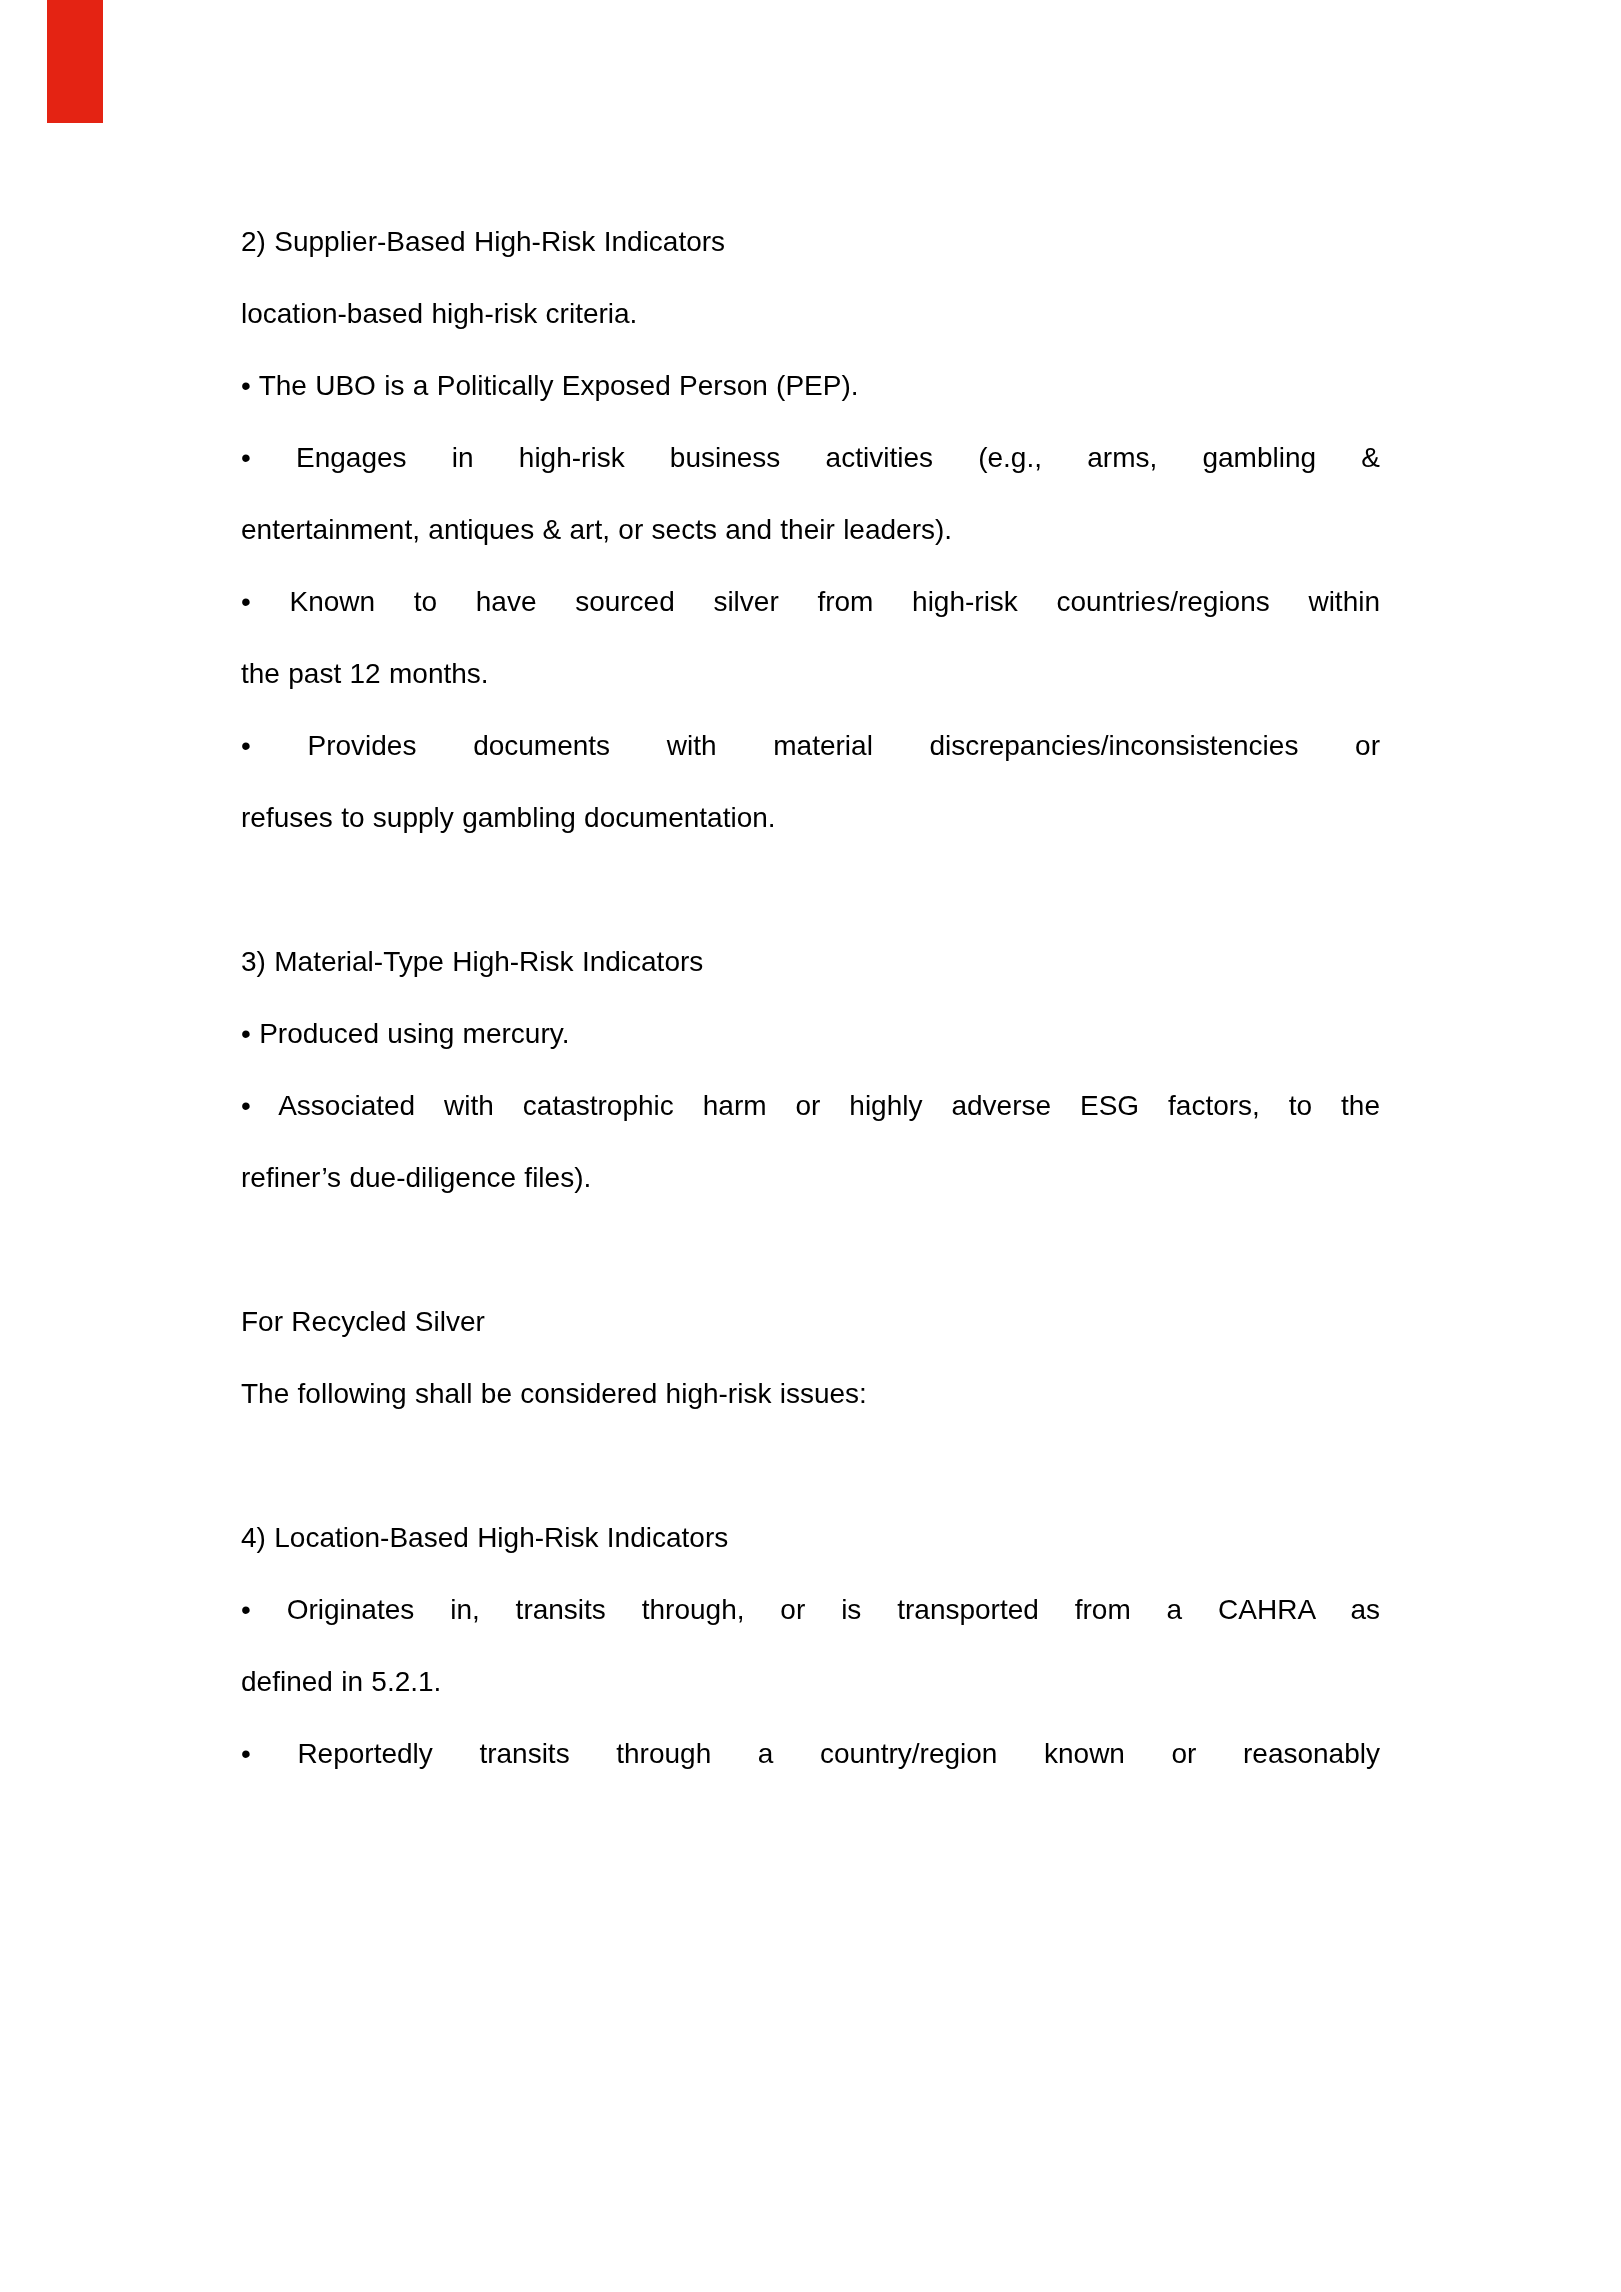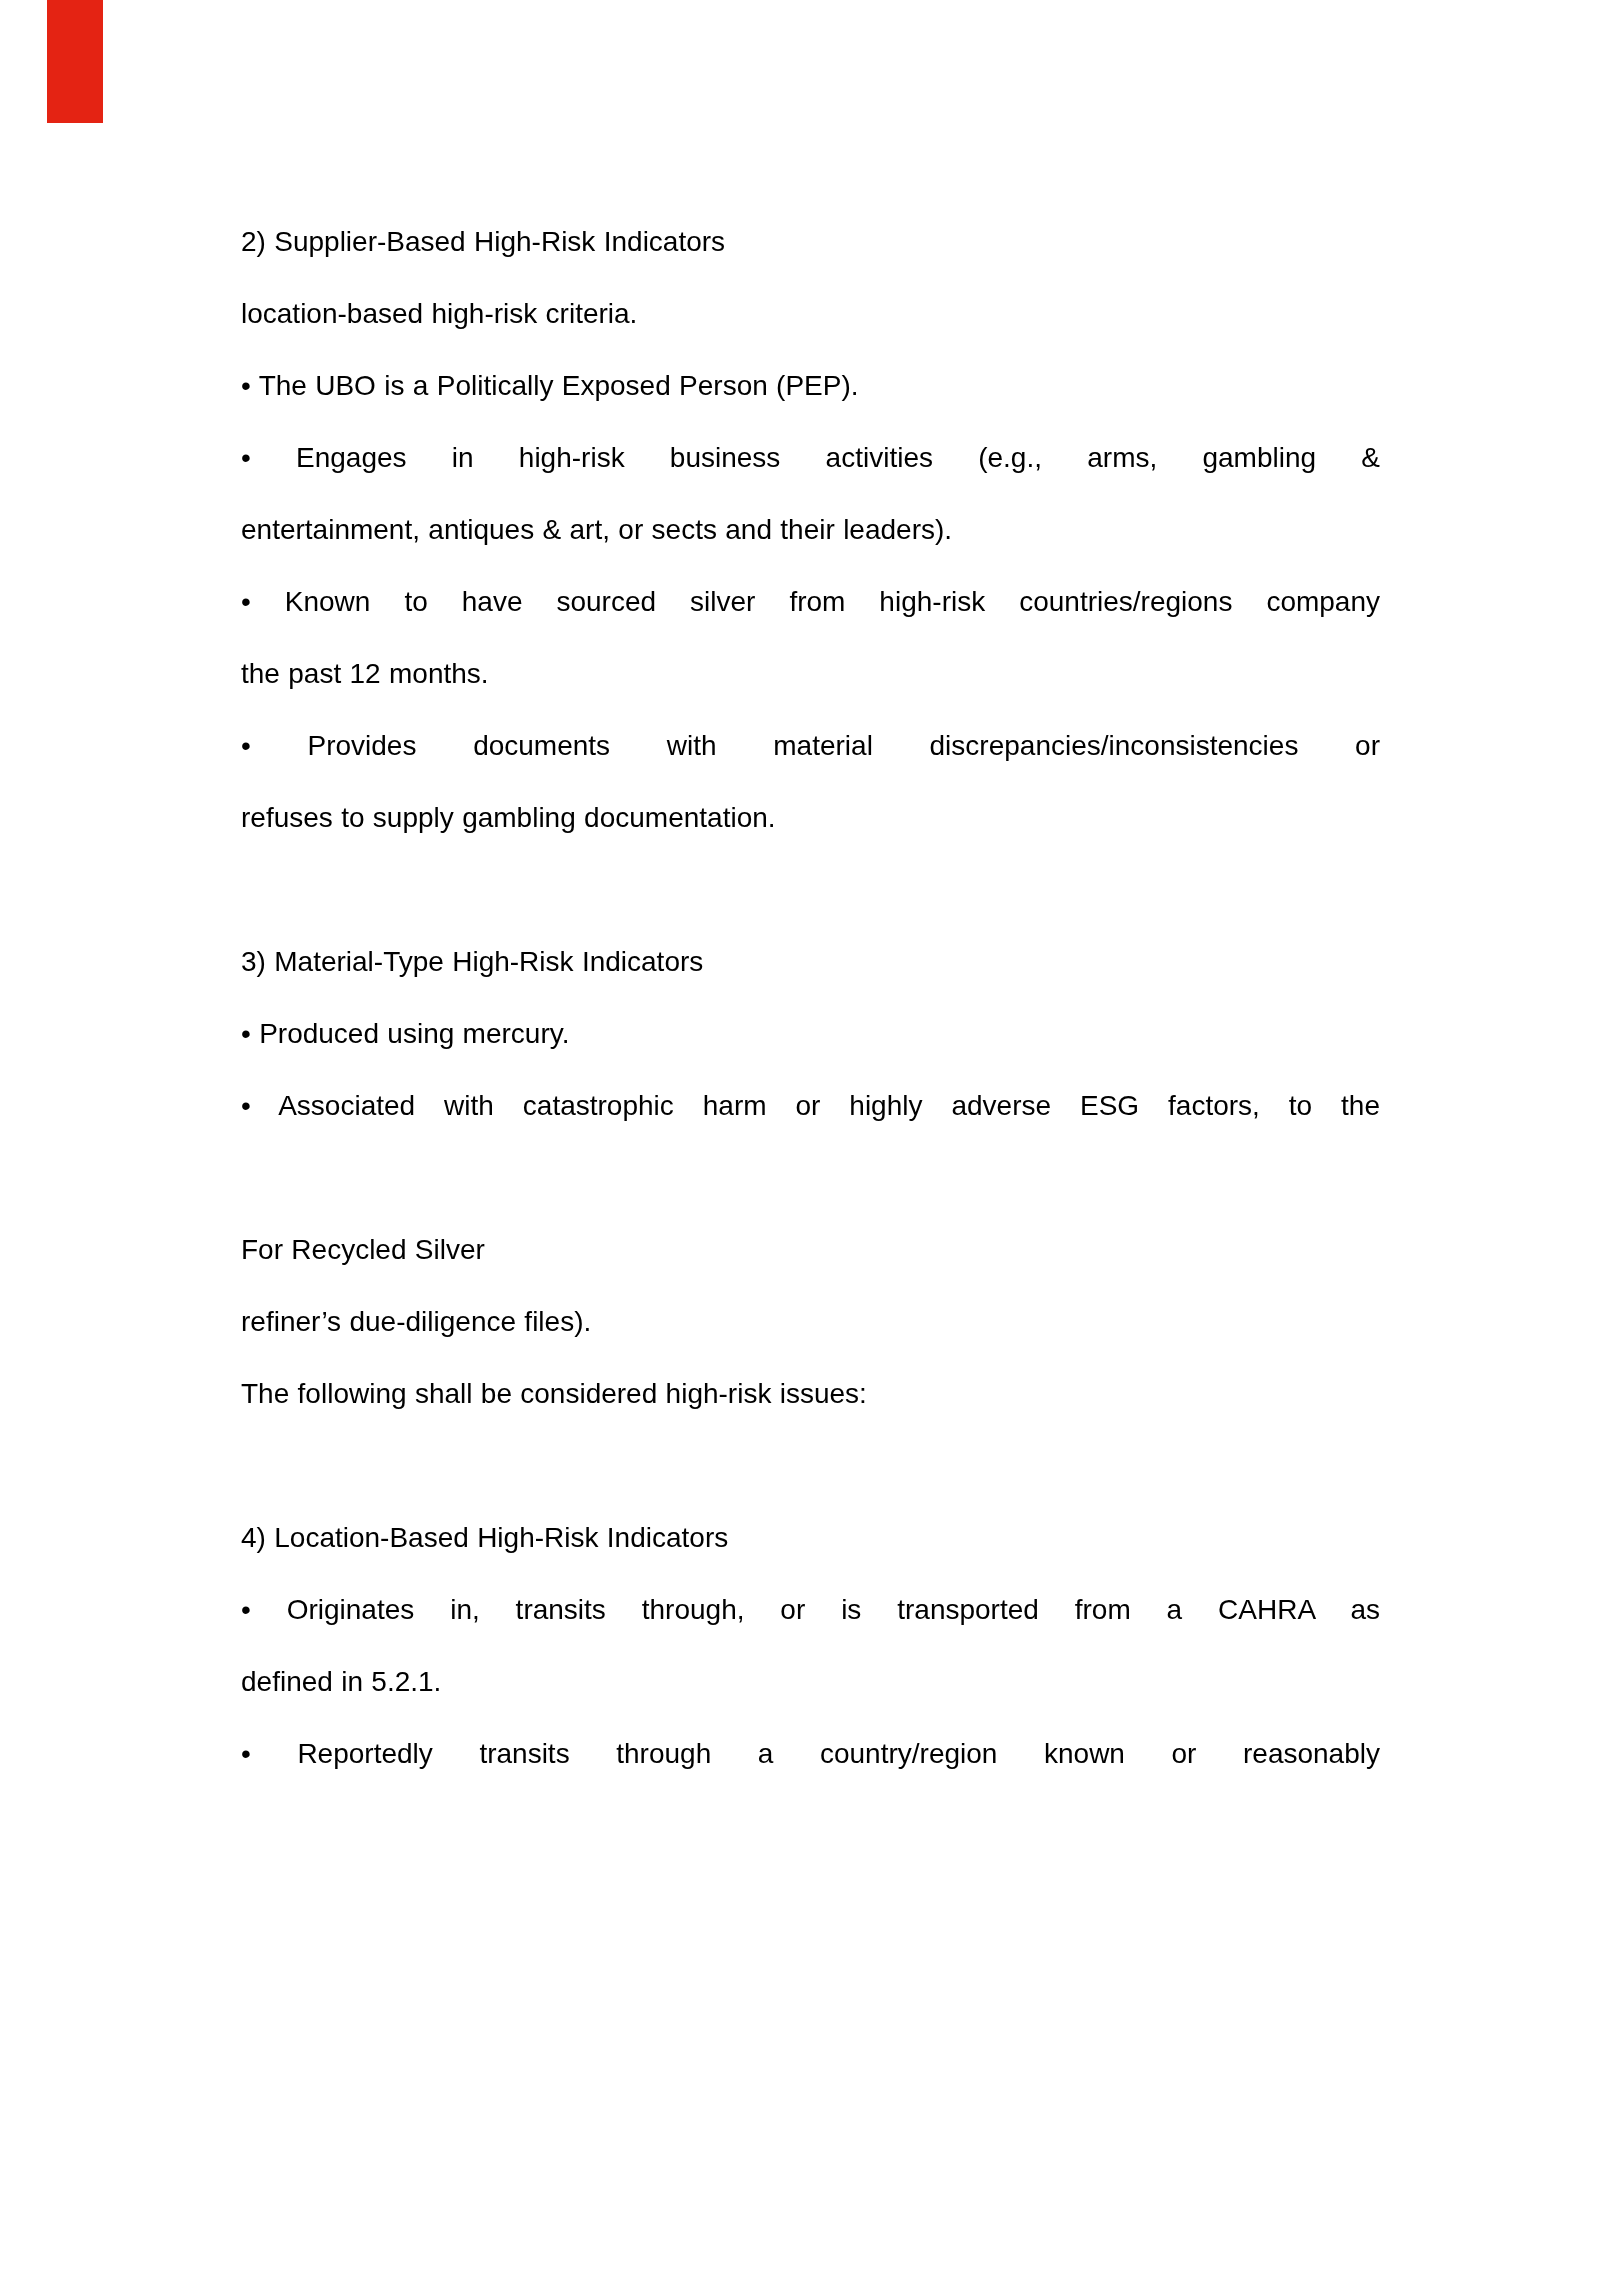"• Known to have sourced" div.ln { text: company -> within }
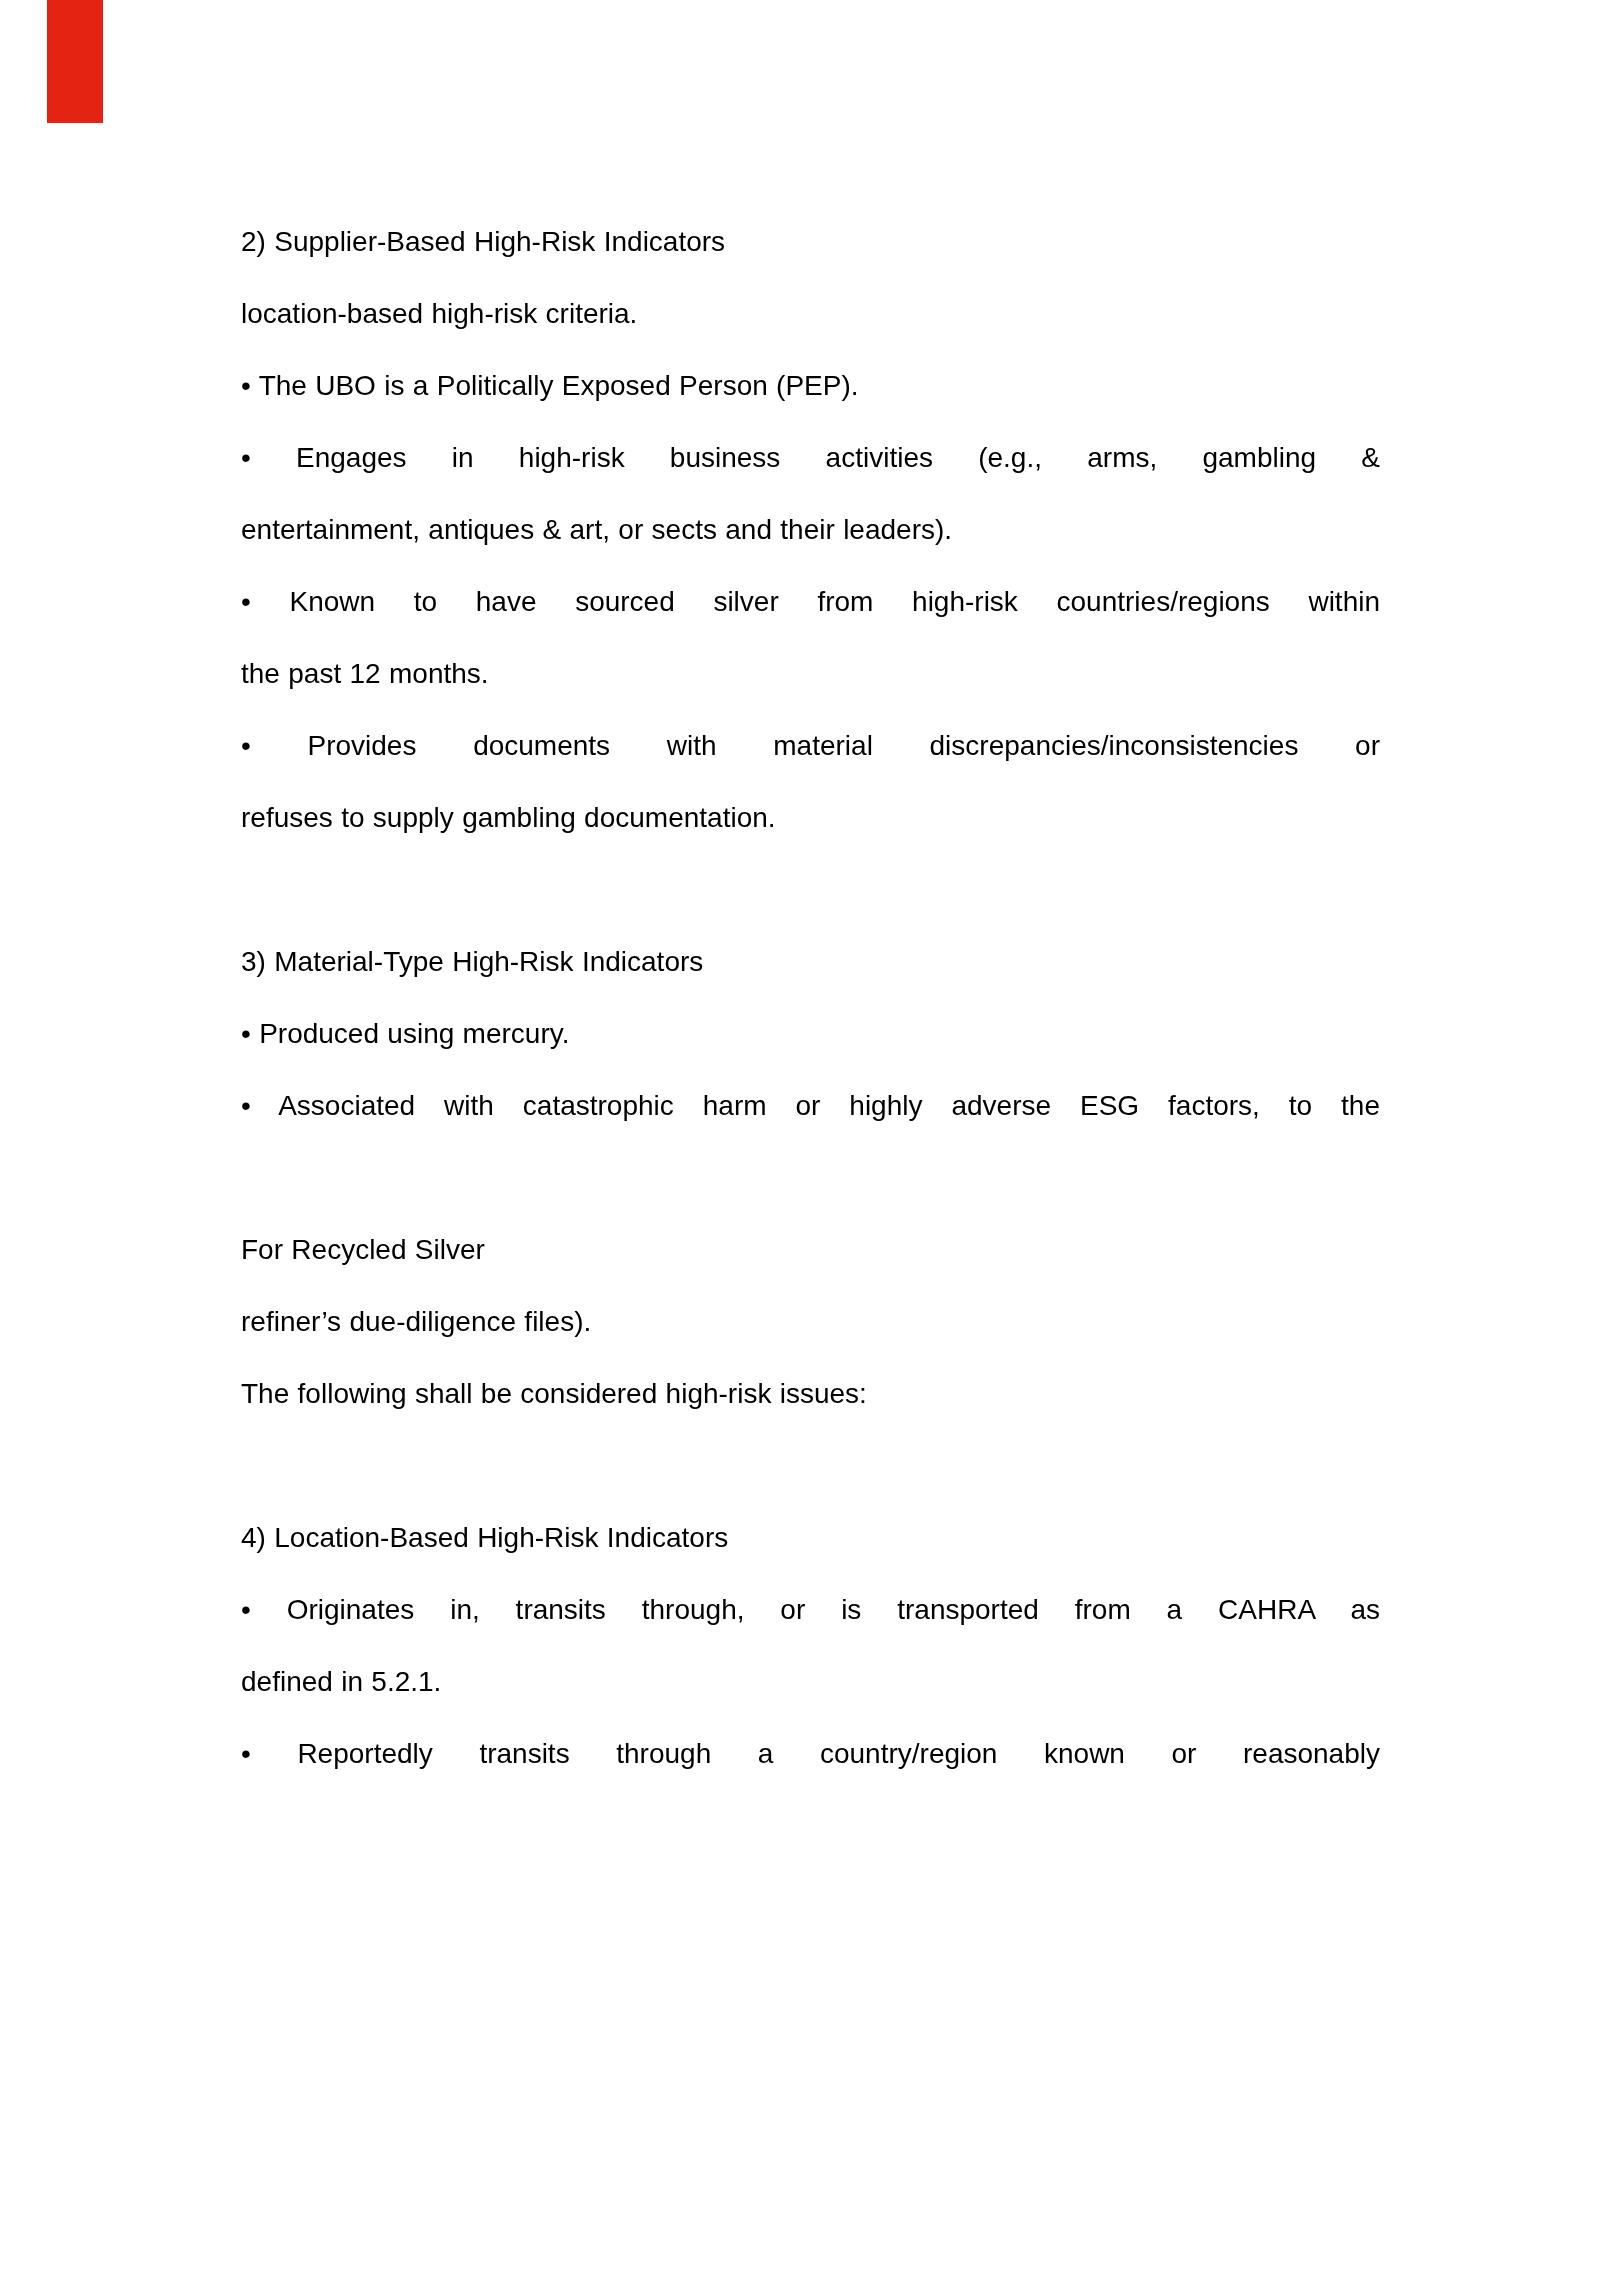"For Recycled Silver" div.ln { order: before "refiner’s due-diligence files)." -> after "refiner’s due-diligence files)." }
